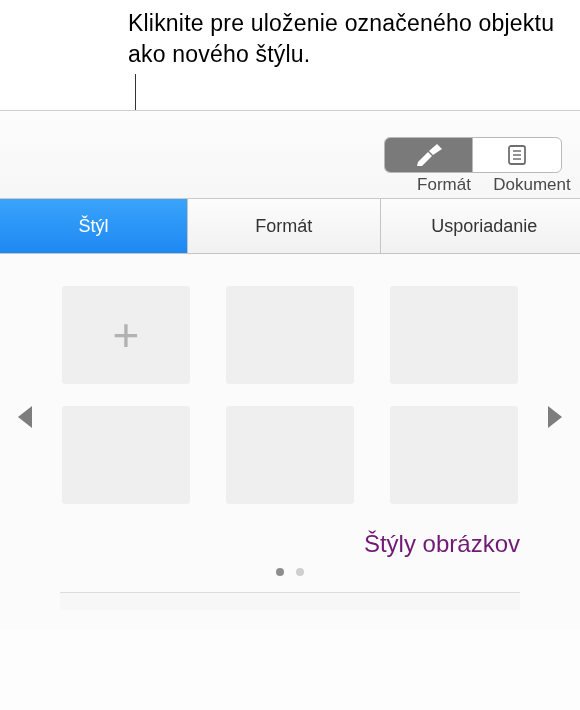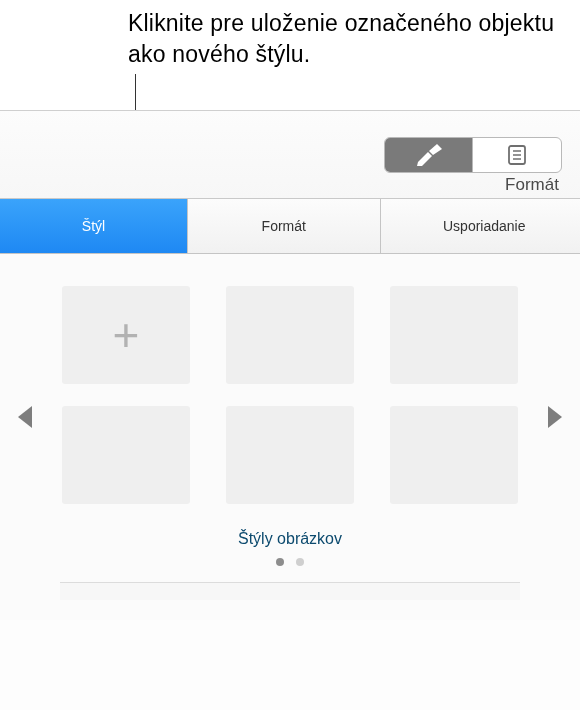"Dokument" div { html: none -> <div>Dokument</div> }
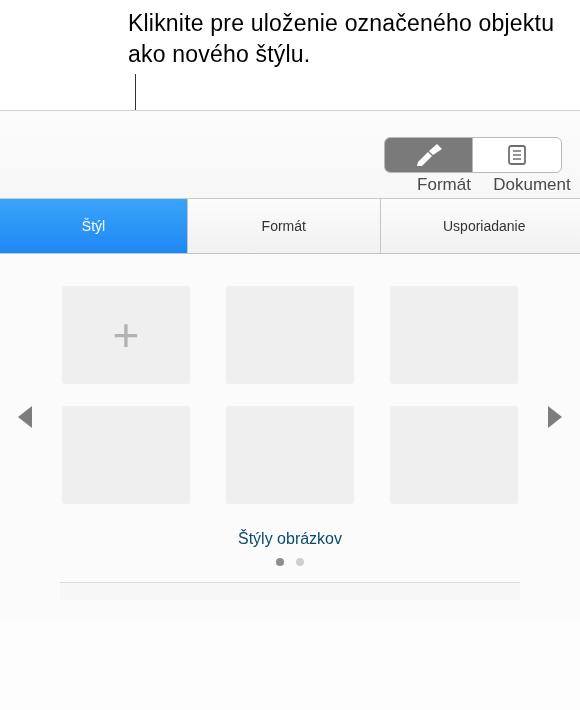"Štýl" .tab { font-size: 14px -> 18px }
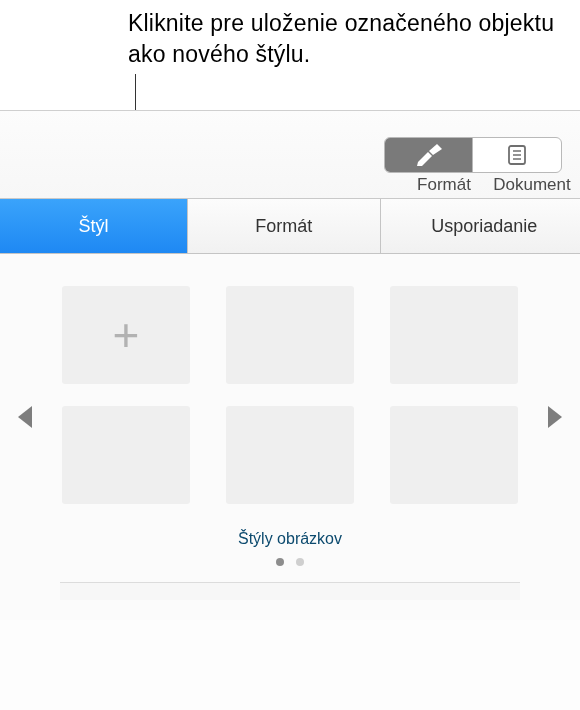"Štýly obrázkov" .styles-caption { color: #0c4a6e -> #701a75; font-size: 16px -> 24px; text-align: center -> right }
